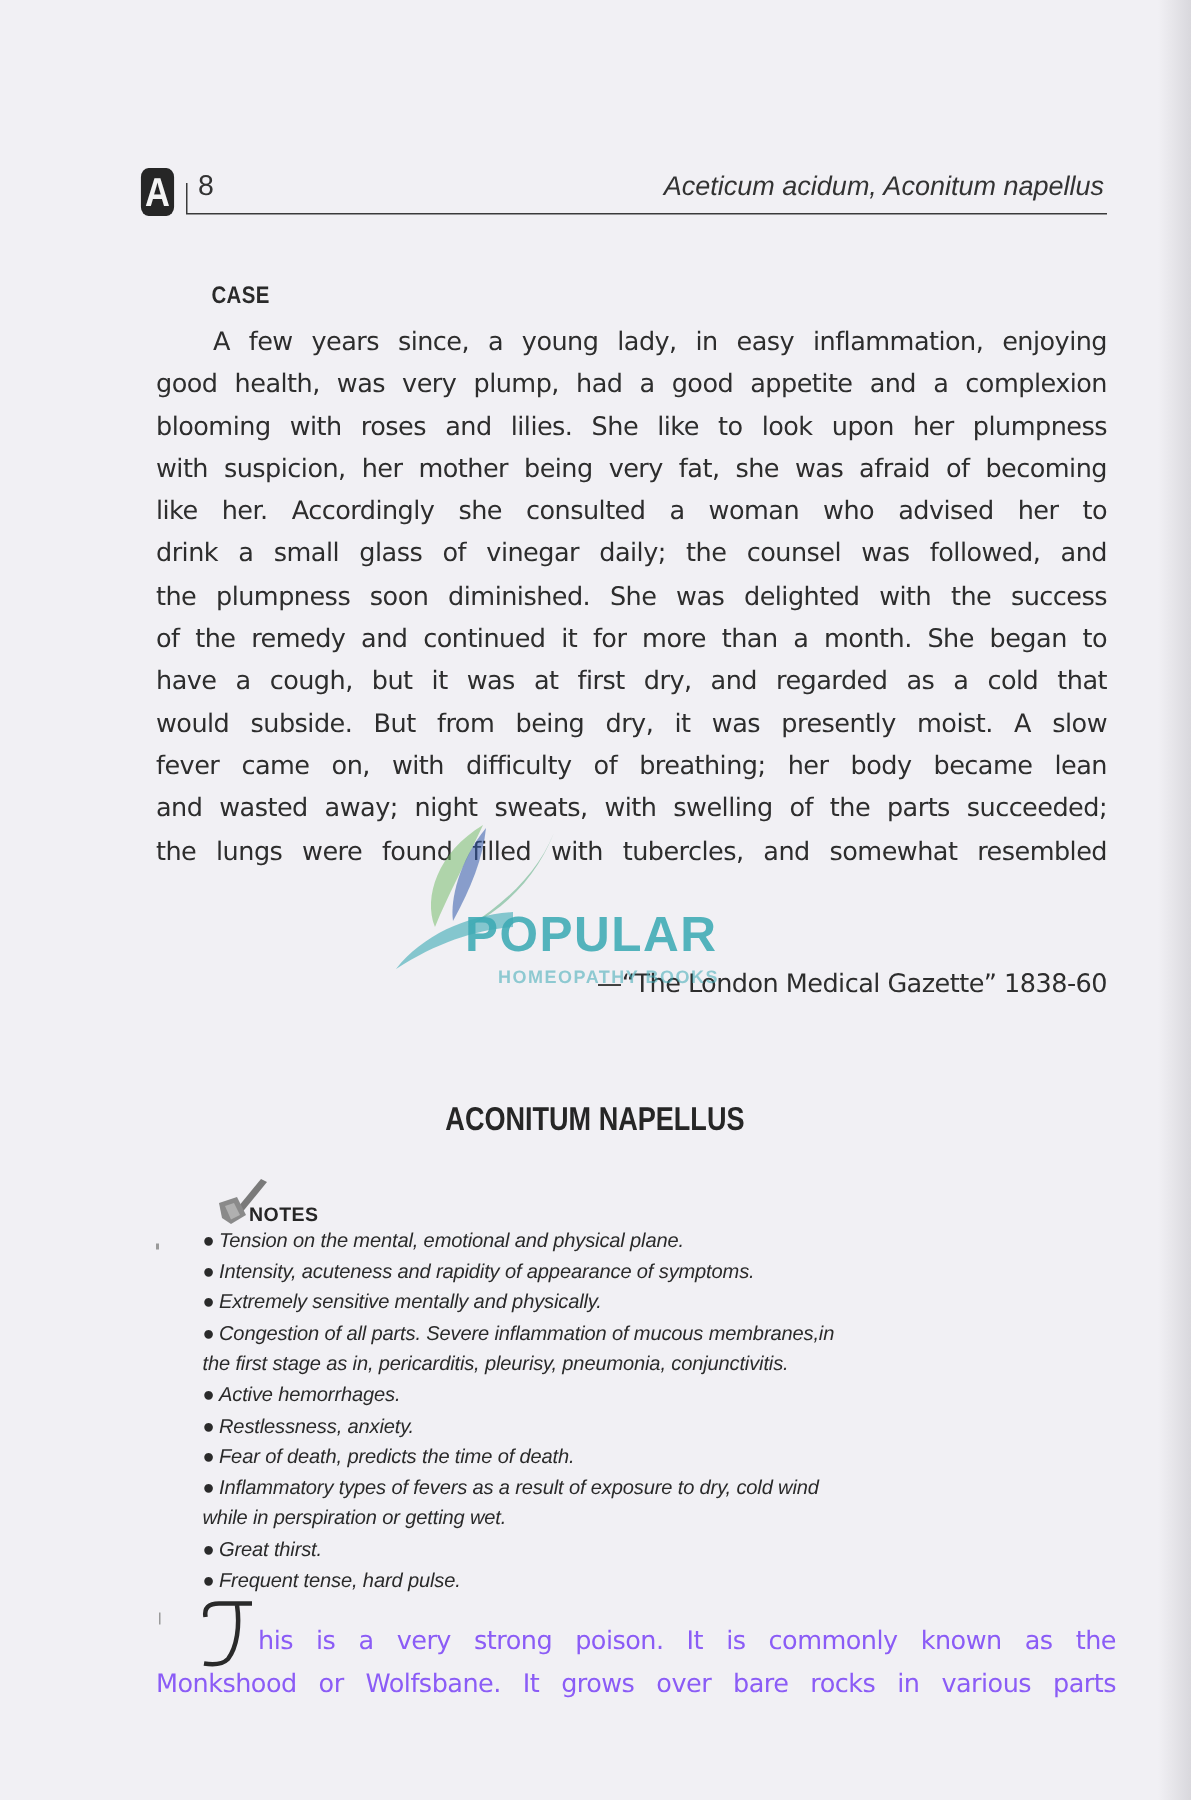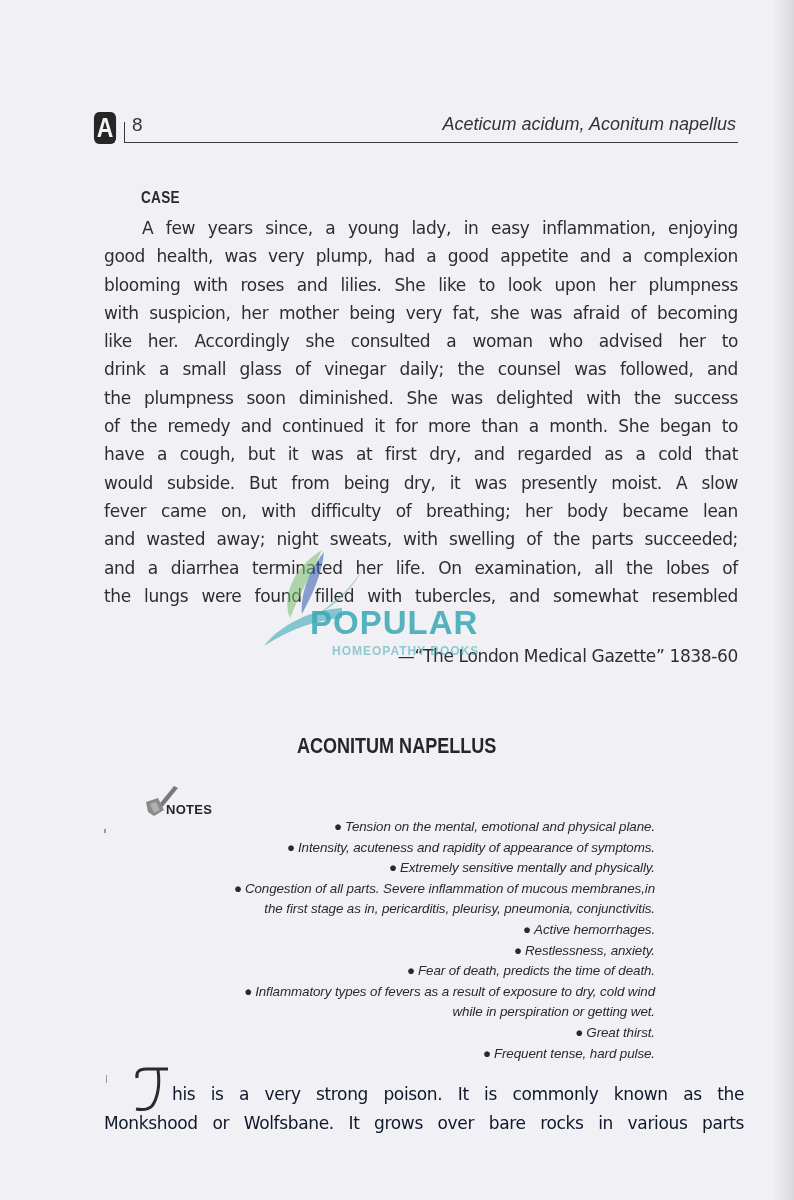"and a diarrhea terminated her" span.line { html: <span>and a diarrhea terminated her life. On examination, all the lobes of</span> -> none }
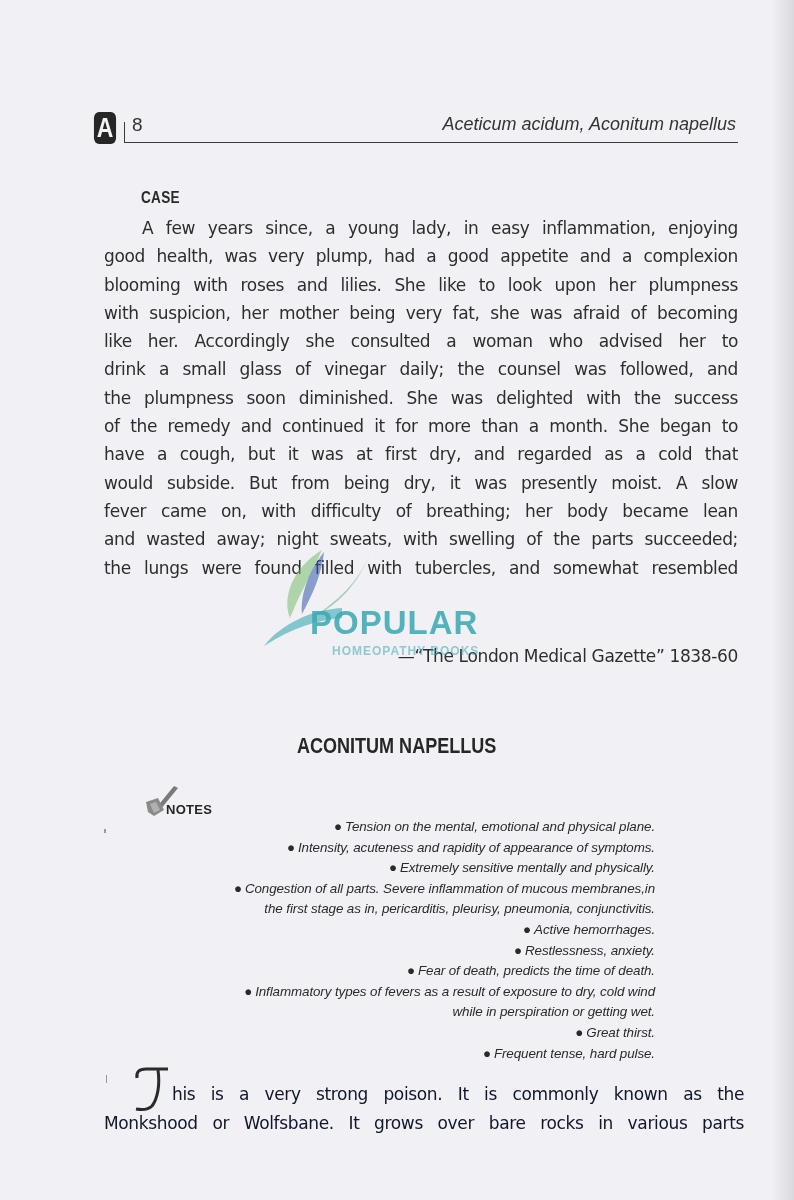"● Tension on the mental," .notes-list { text-align: right -> none }
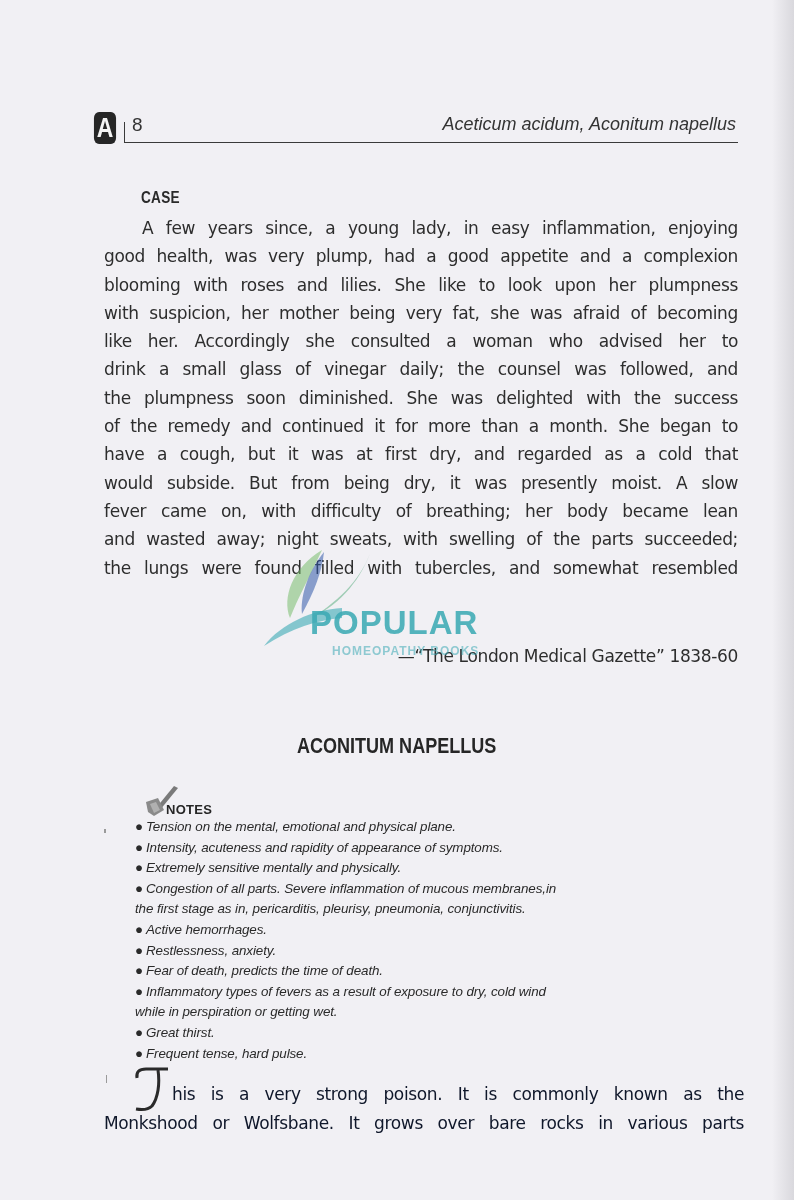"his is a very strong" .intro-text { color: #0f172a -> #8b5cf6 }
